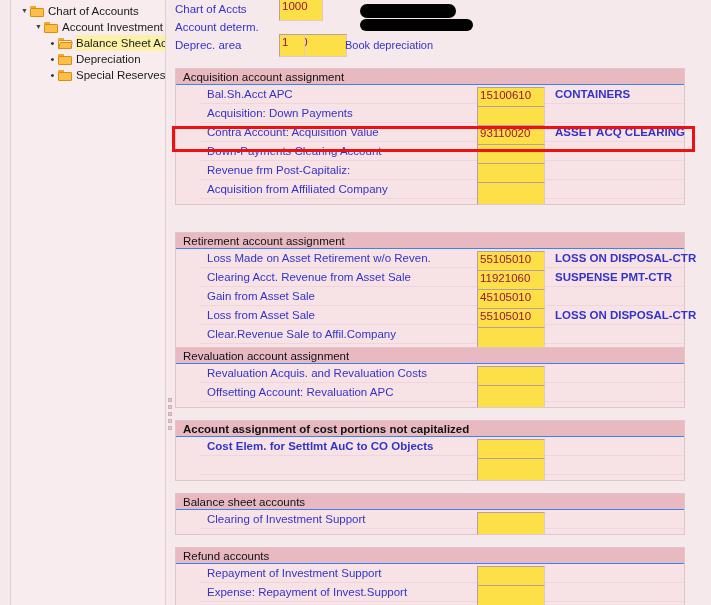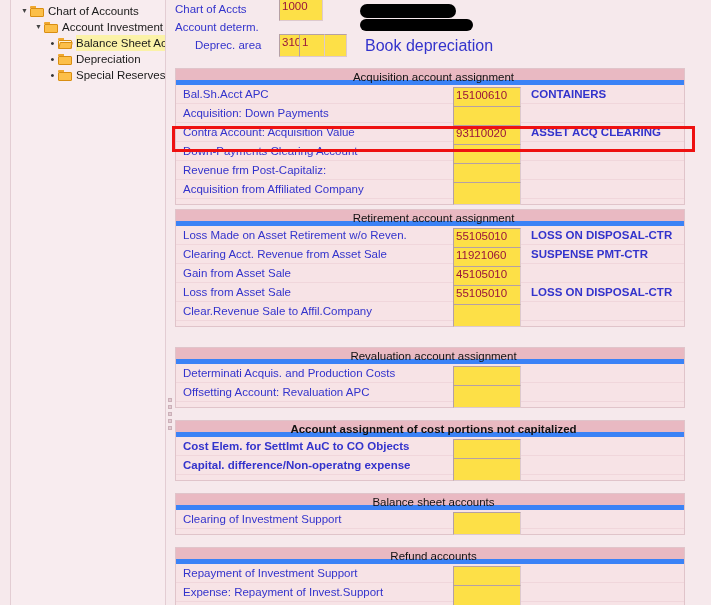"Deprec. area" div.hdr-row { margin-left: 20px -> none }
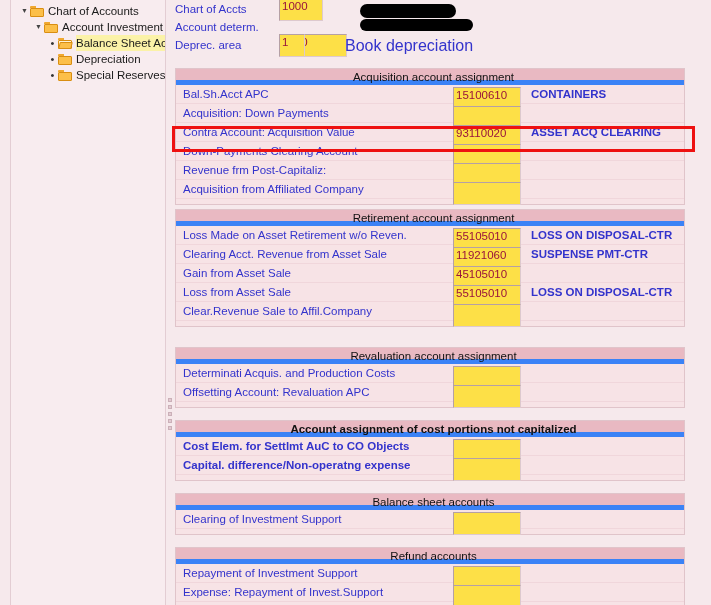"Book depreciation" .hdr-desc { font-size: 16px -> 11px }
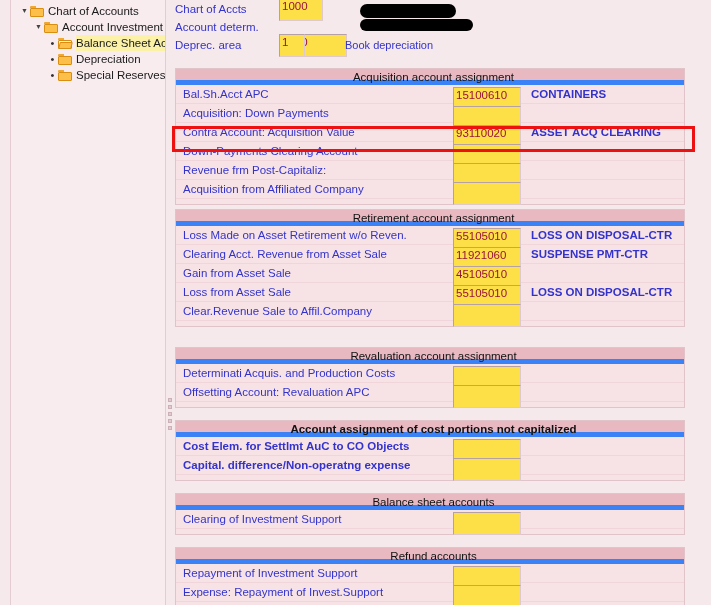"Acquisition account assignment" .section-title { border-bottom: 5px solid #3b82f6 -> 1px solid #3b82f6; text-align: center -> none }
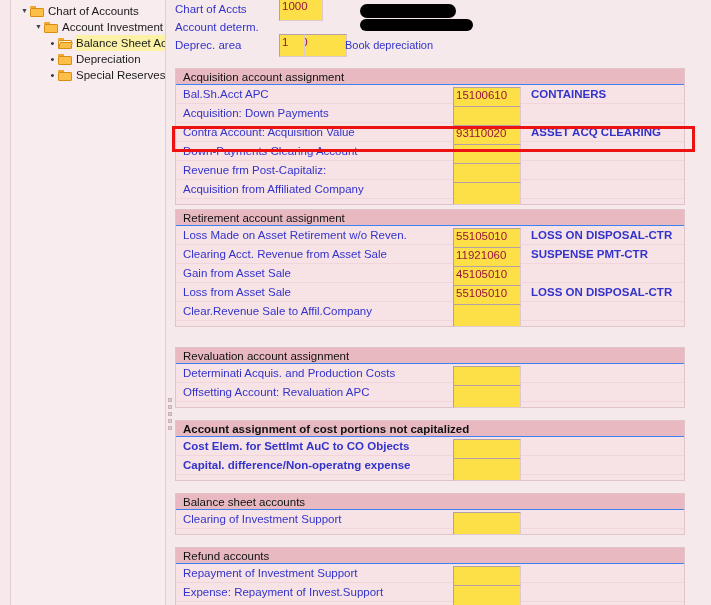"Bal.Sh.Acct APC" .frow { margin-left: none -> 24px }
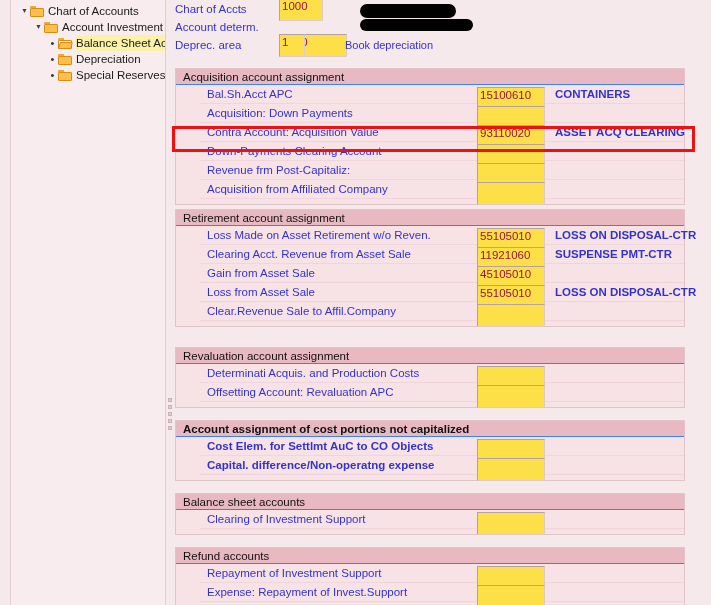"Retirement account assignment" div.section { top: 209px -> 232px }
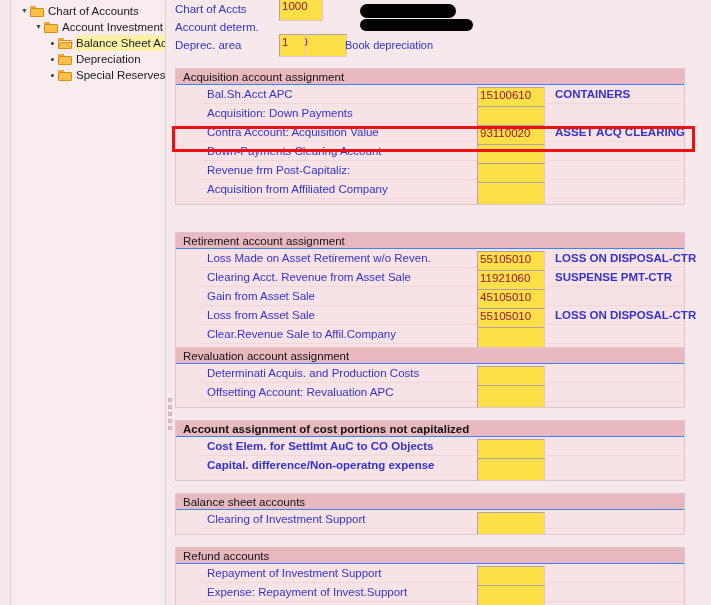"Determinati Acquis. and Production Costs" span.flabel { text: Determinati Acquis. and Production -> Revaluation Acquis. and Revaluation }
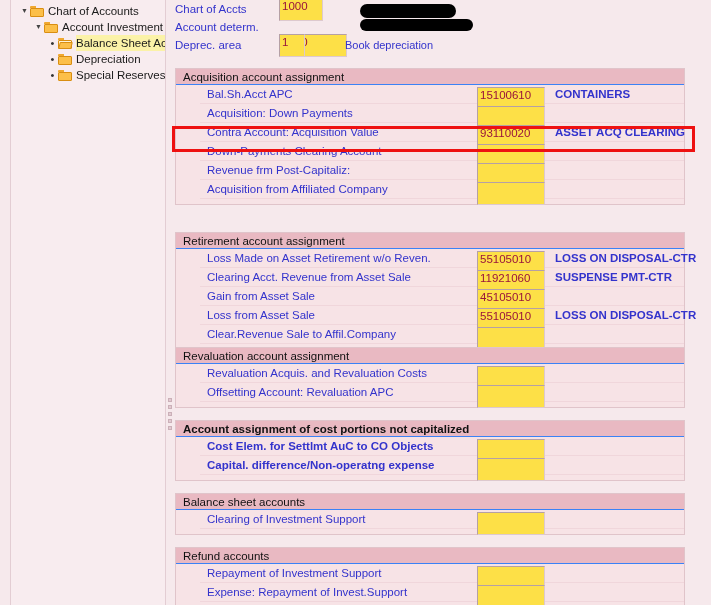"Capital. difference/Non-operatng expense" span.flabel { html: <span>Capital. difference/Non-operatng expense</span> -> none }
